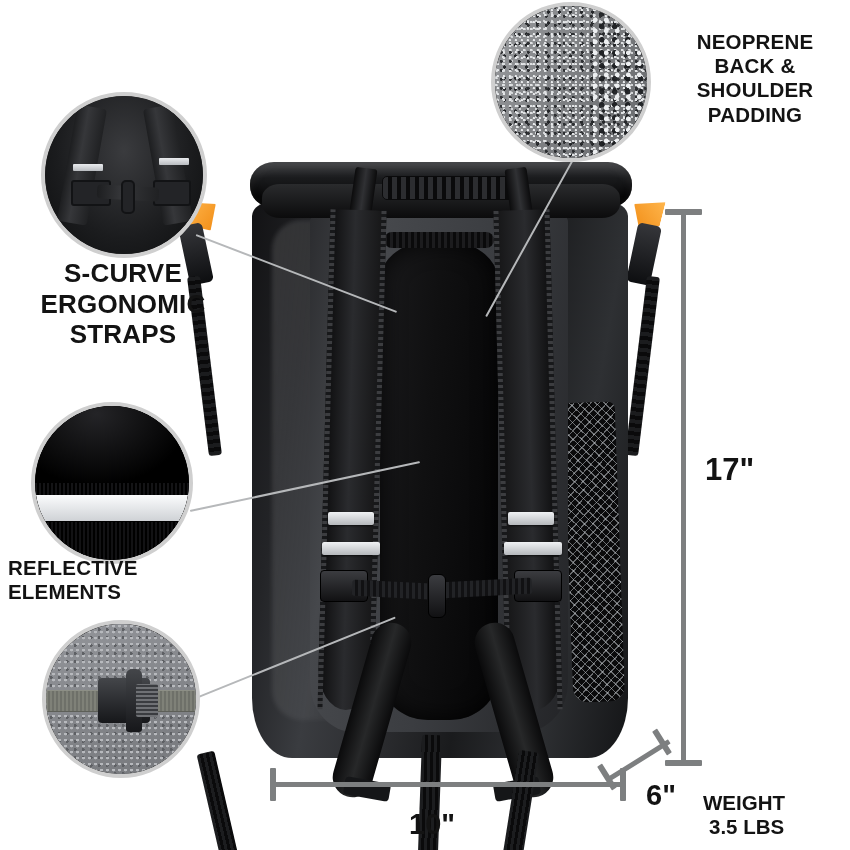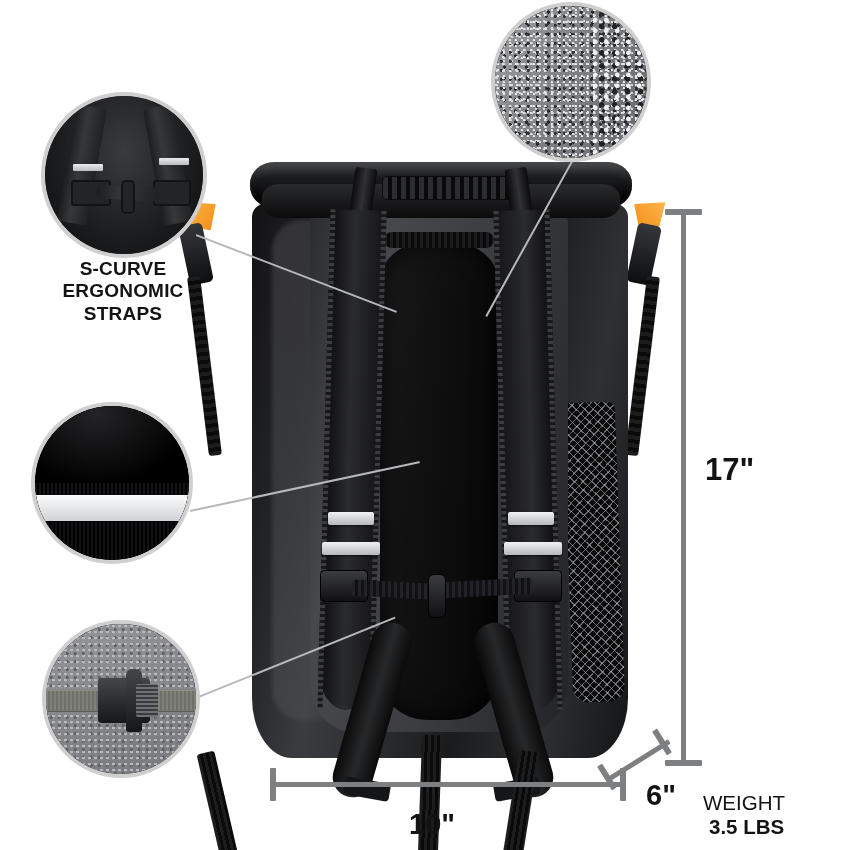"NEOPRENE" div.label { html: none -> <div>NEOPRENE BACK &amp; SHOULDER PADDING</div> }
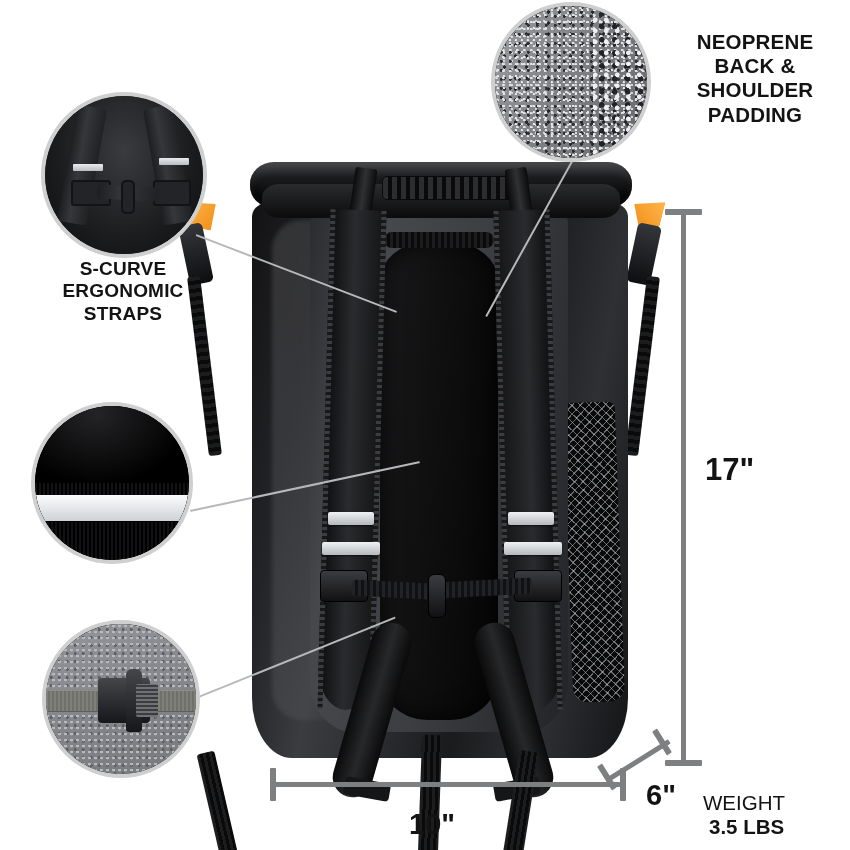"S-CURVE" div.label { font-size: 19px -> 26px }
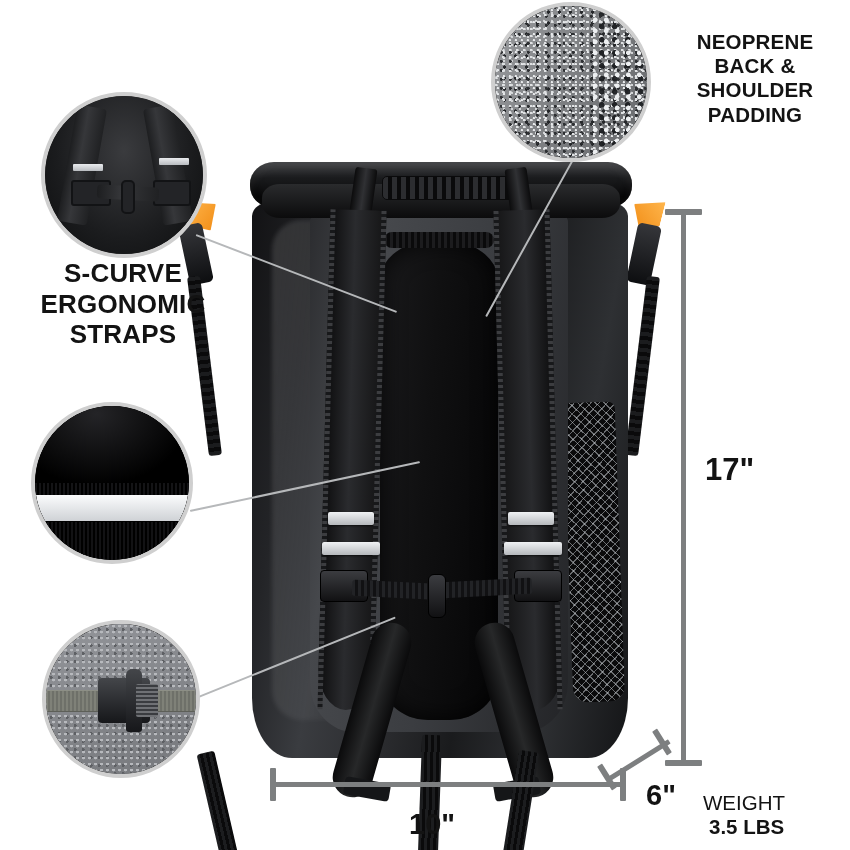"REFLECTIVE ELEMENTS" div.label { html: none -> <div>REFLECTIVE ELEMENTS</div> }
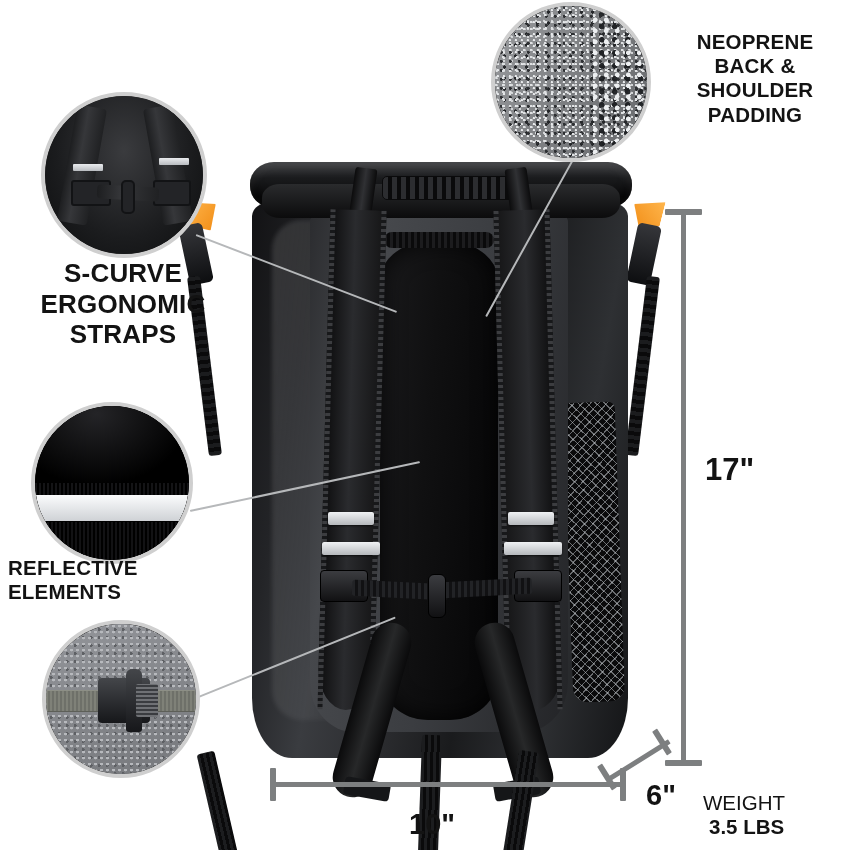"WEIGHT" div.dim-label { font-weight: 400 -> 700 }
